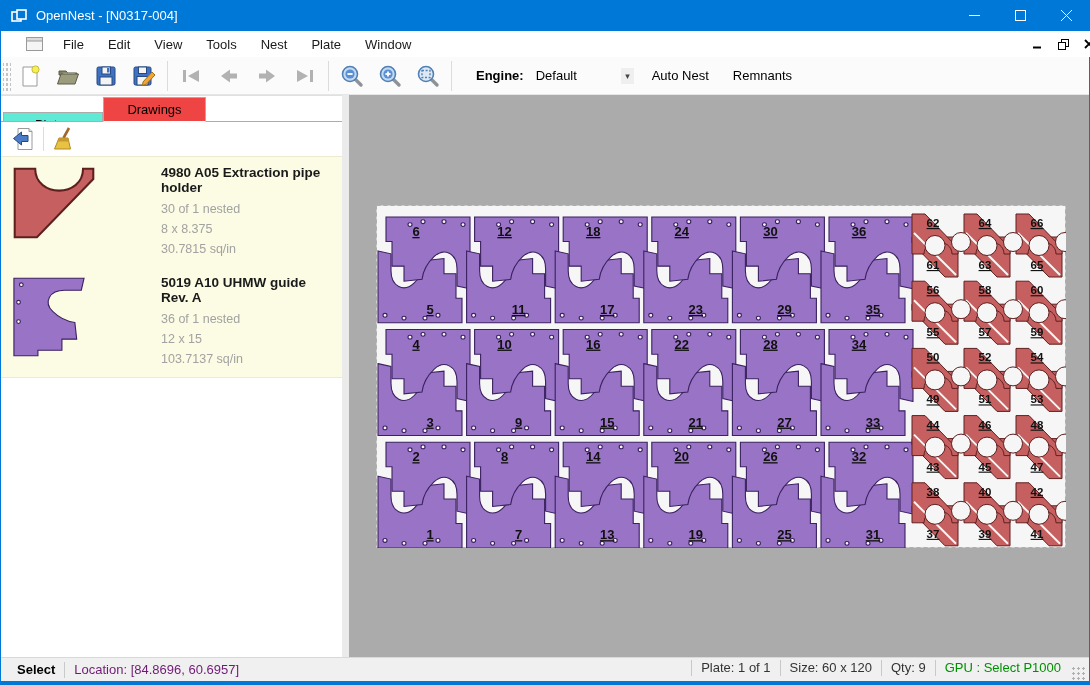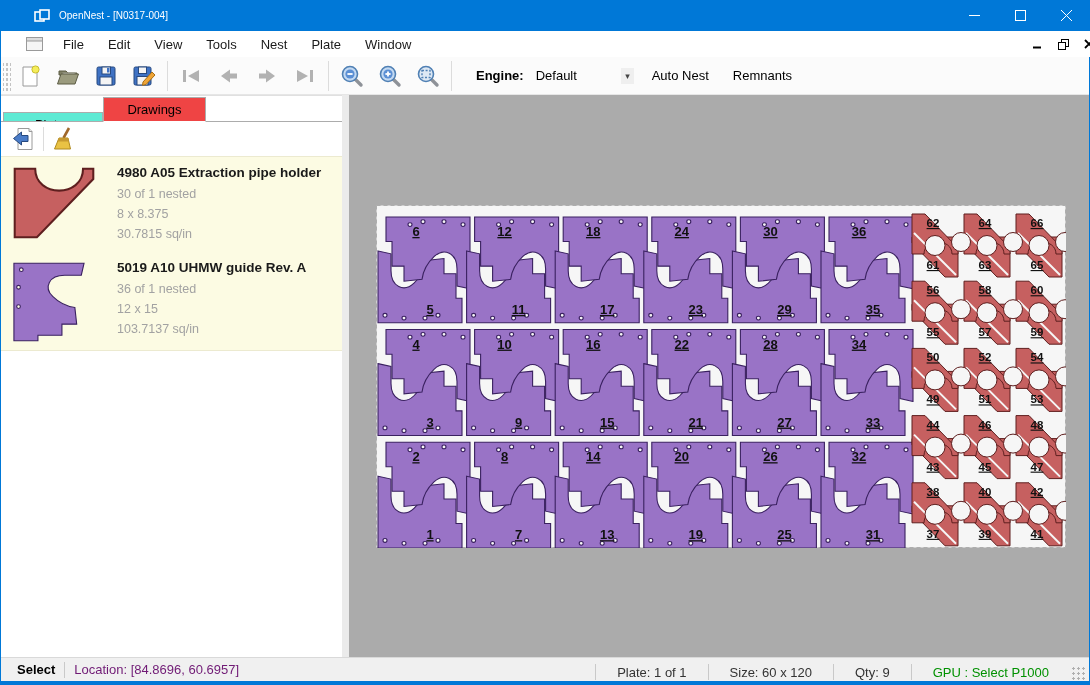"OpenNest - [N0317-004]" .titlebar { font-size: 10px -> 13px; padding-left: 23px -> none }
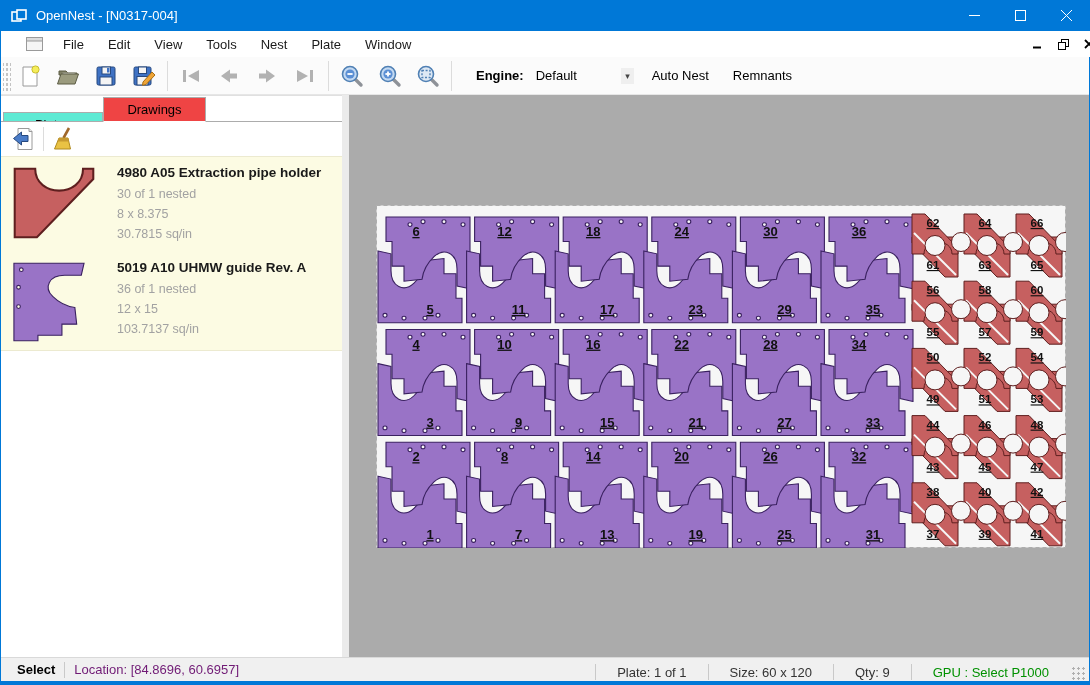"4980 A05 Extraction pipe holder" .drawing-item { gap: none -> 44px }
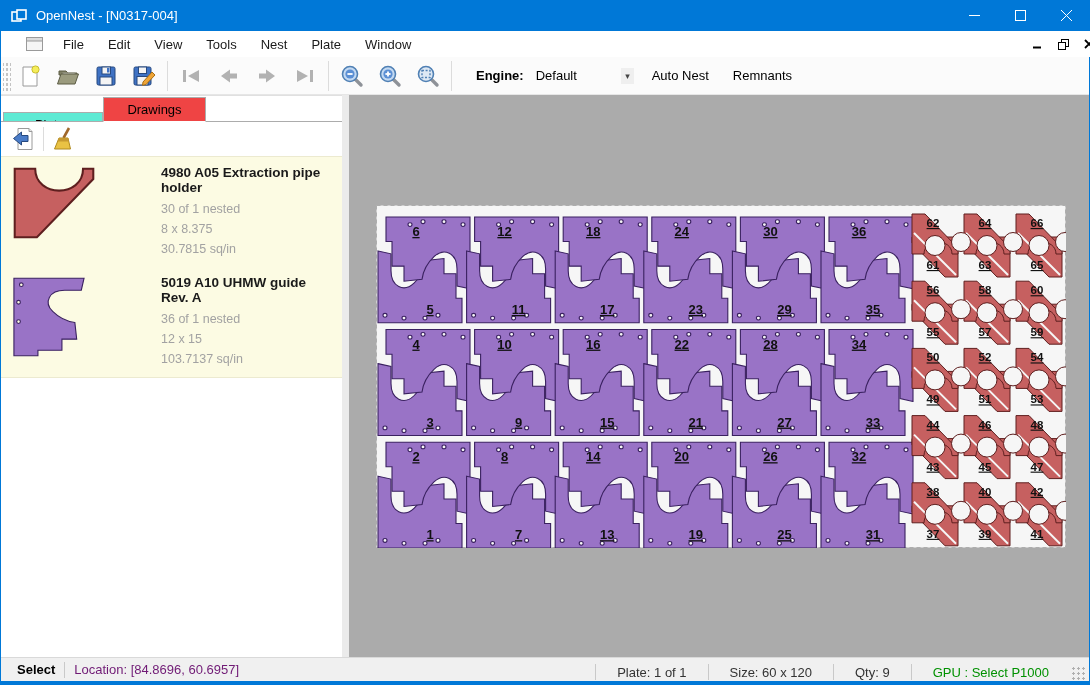"Plate: 1 of 1" .sb-right { align-items: flex-end -> flex-start; gap: 12px -> none }
